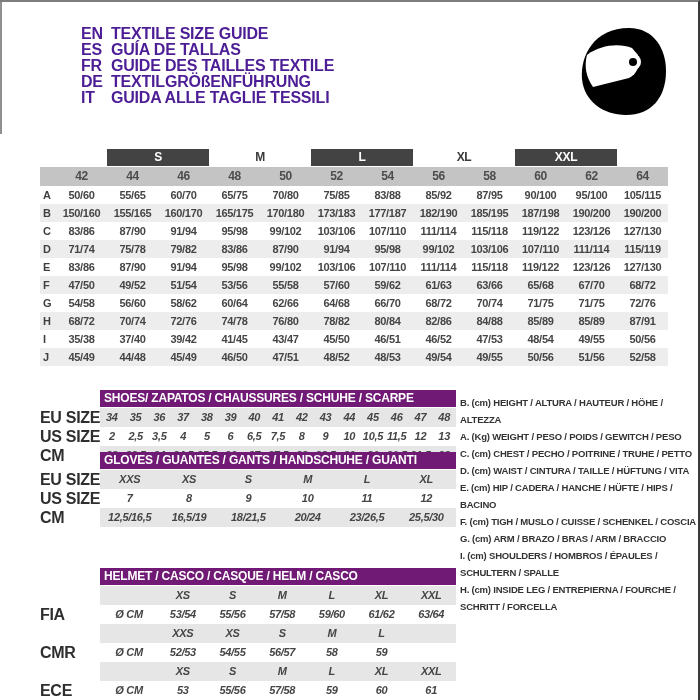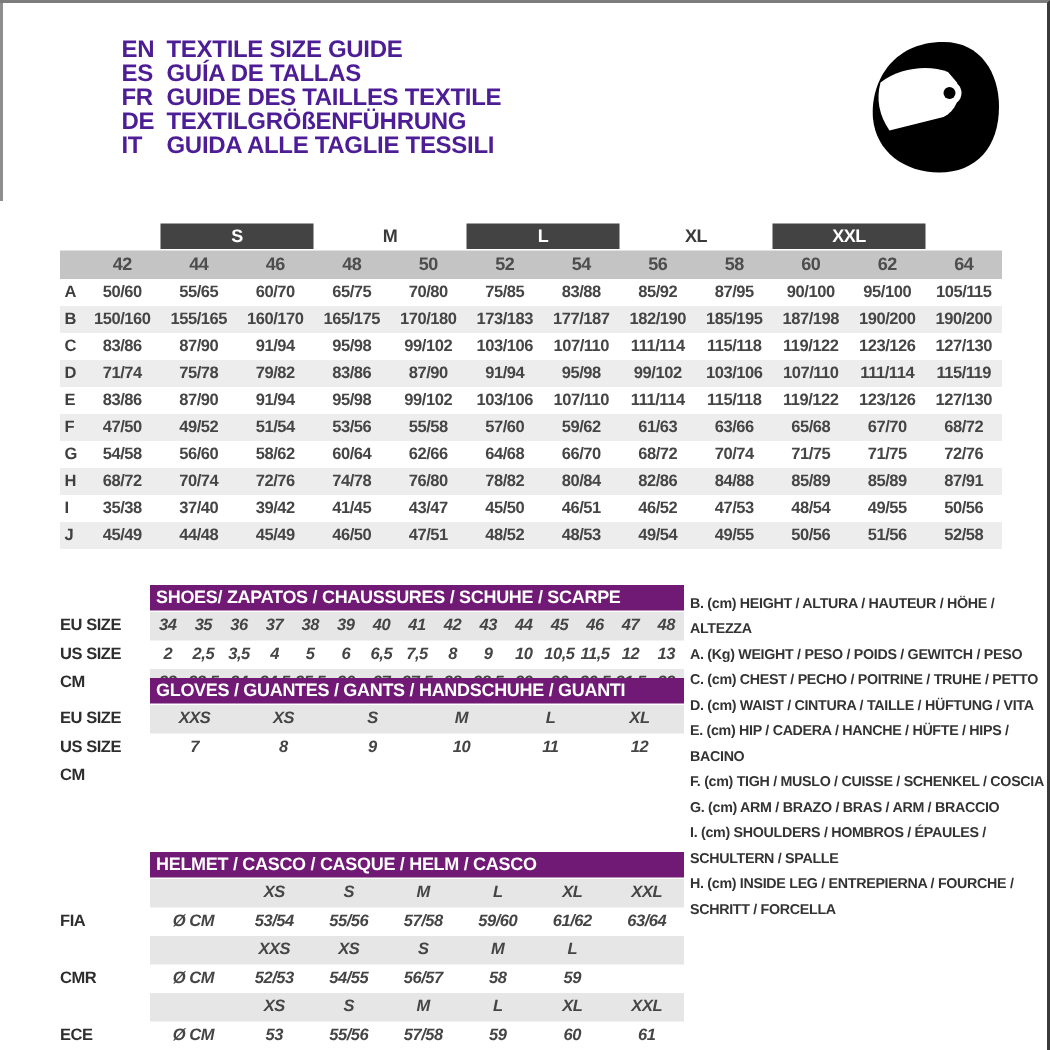"EU SIZE" .sub-label { font-size: 11px -> 16px }
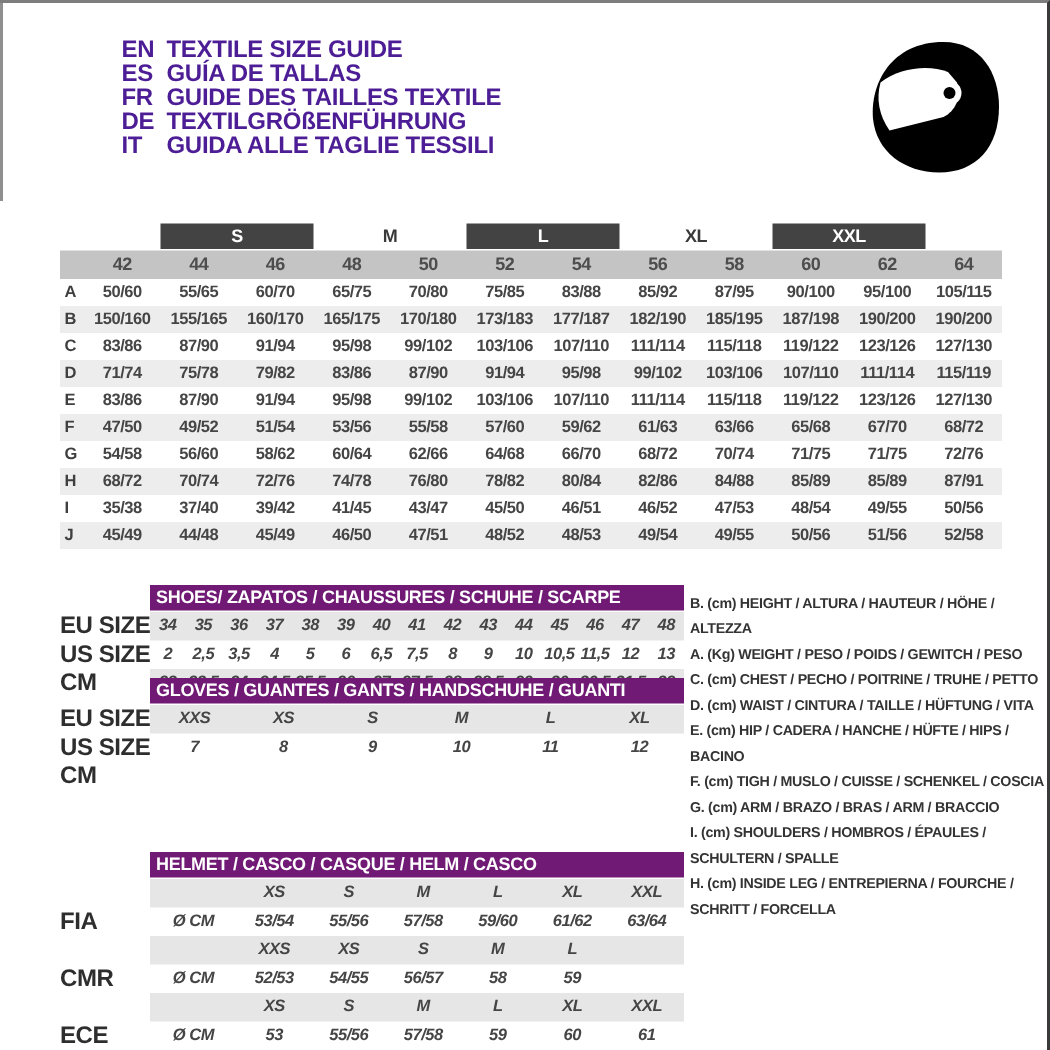"12,5/16,5" div.strip { html: none -> <div> <div>12,5/16,5</div> <div>16,5/19</div> <div>18/21,5</div> <div>20/24</div> <div>23/26,5</div> <div>25,5/30</div> </div> }
